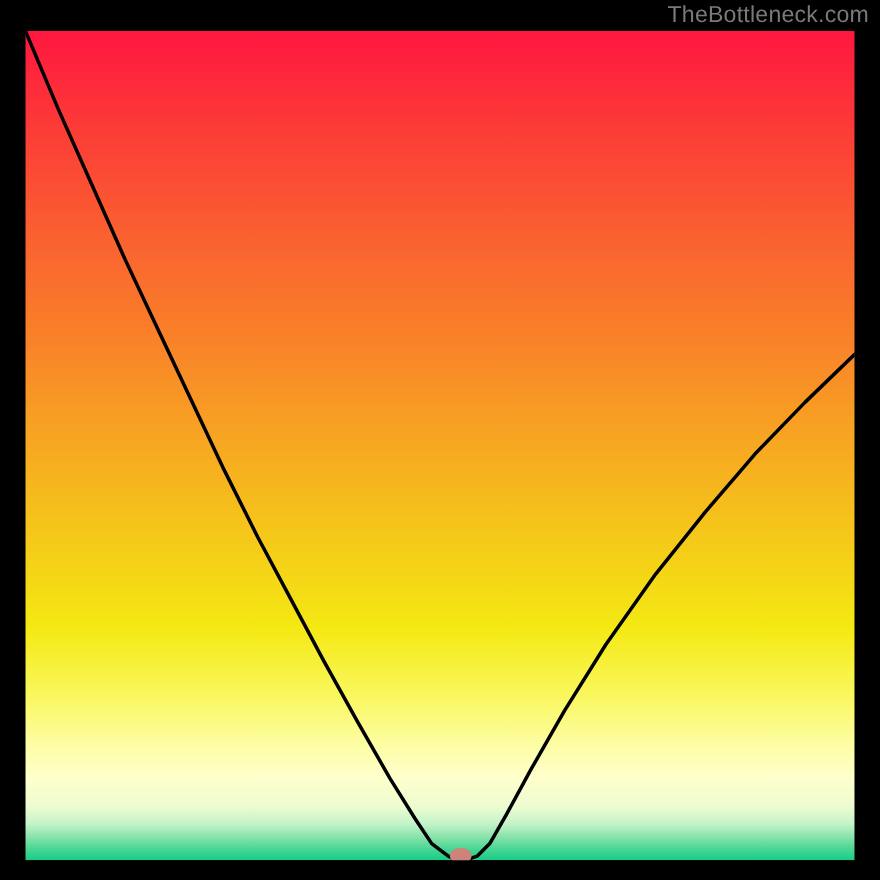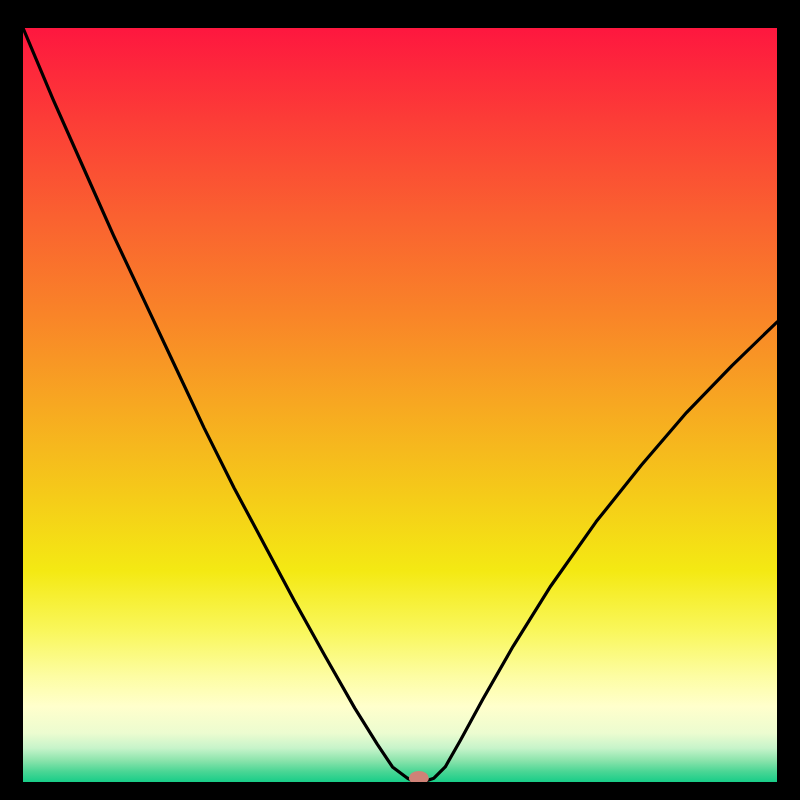"TheBottleneck.com" div.watermark { html: none -> <div>TheBottleneck.com</div> }
